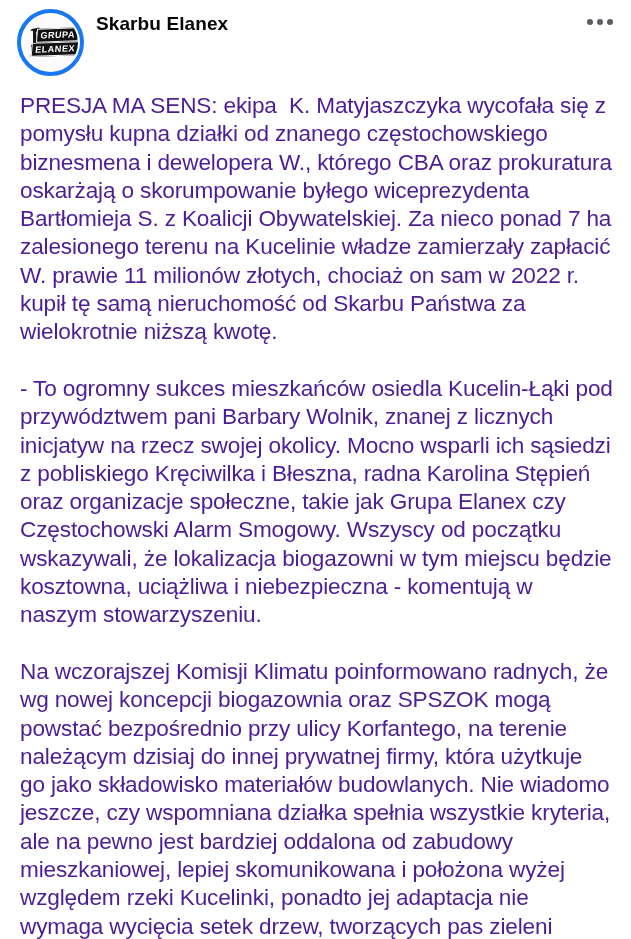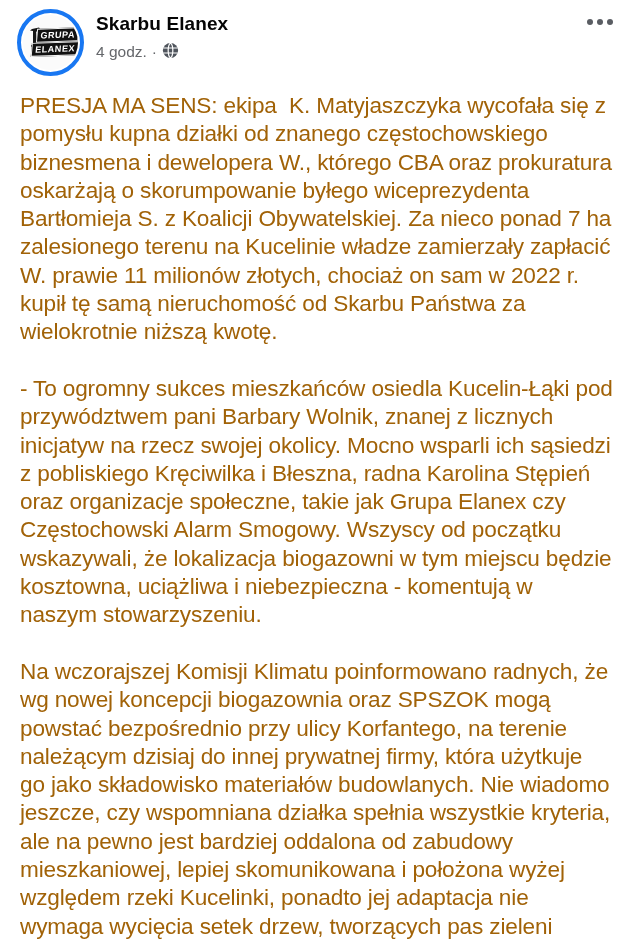"4 godz." div.post-meta { html: <div> <span>4 godz.</span> <span>·</span> <span> <svg> <circle></circle> <path></path> </svg> </span> </div> -> none }
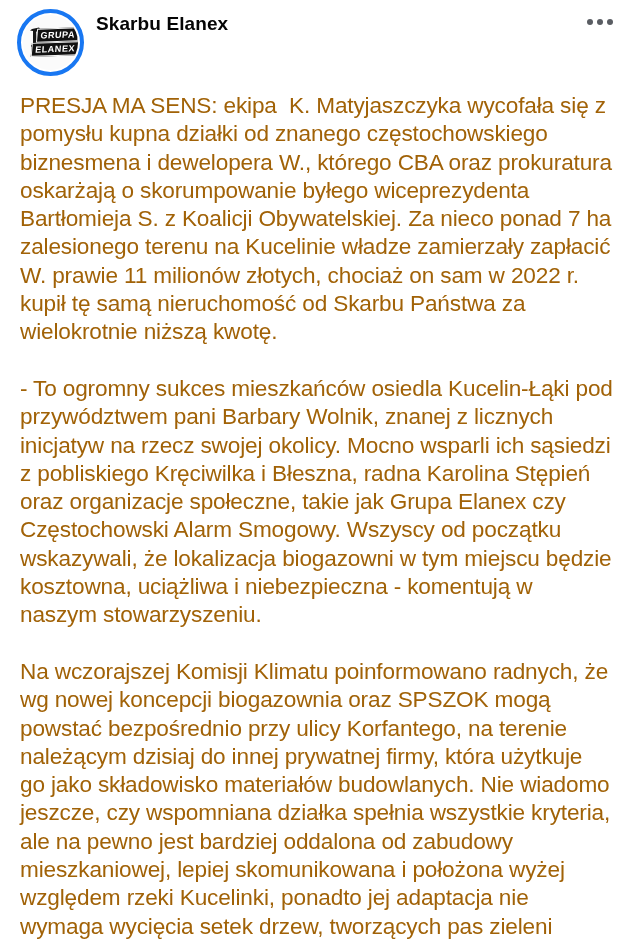"PRESJA MA SENS: ekipa K." .post-paragraph { color: #a16207 -> #4c1d95 }
